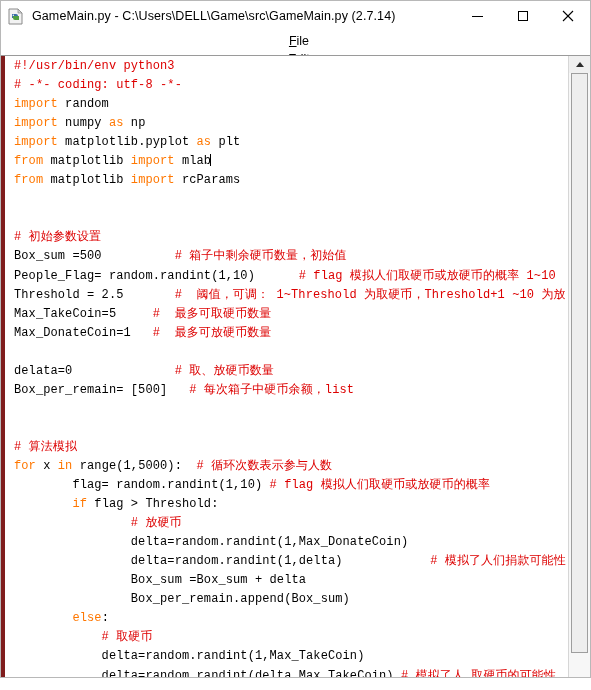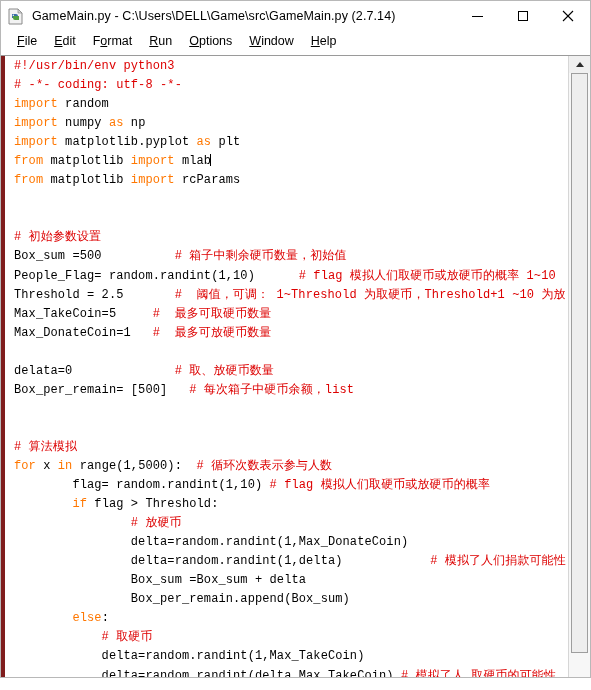"File" #menubar { align-items: flex-start -> center; flex-direction: none -> column }
